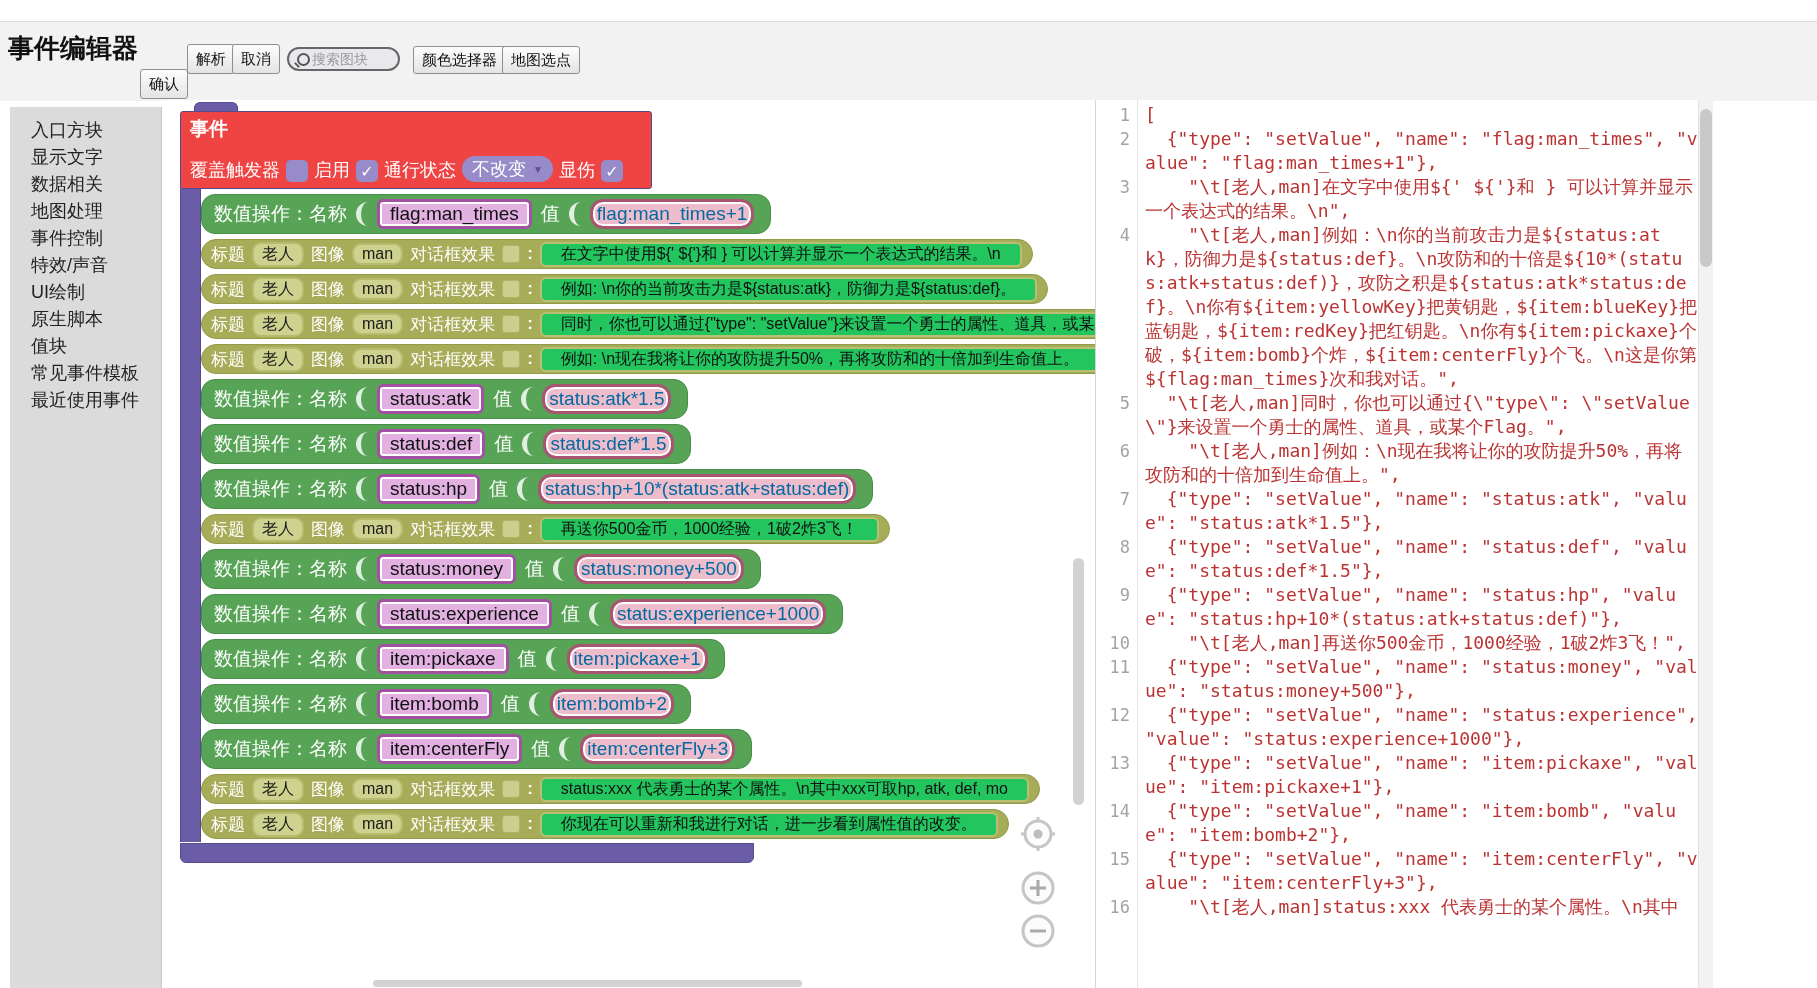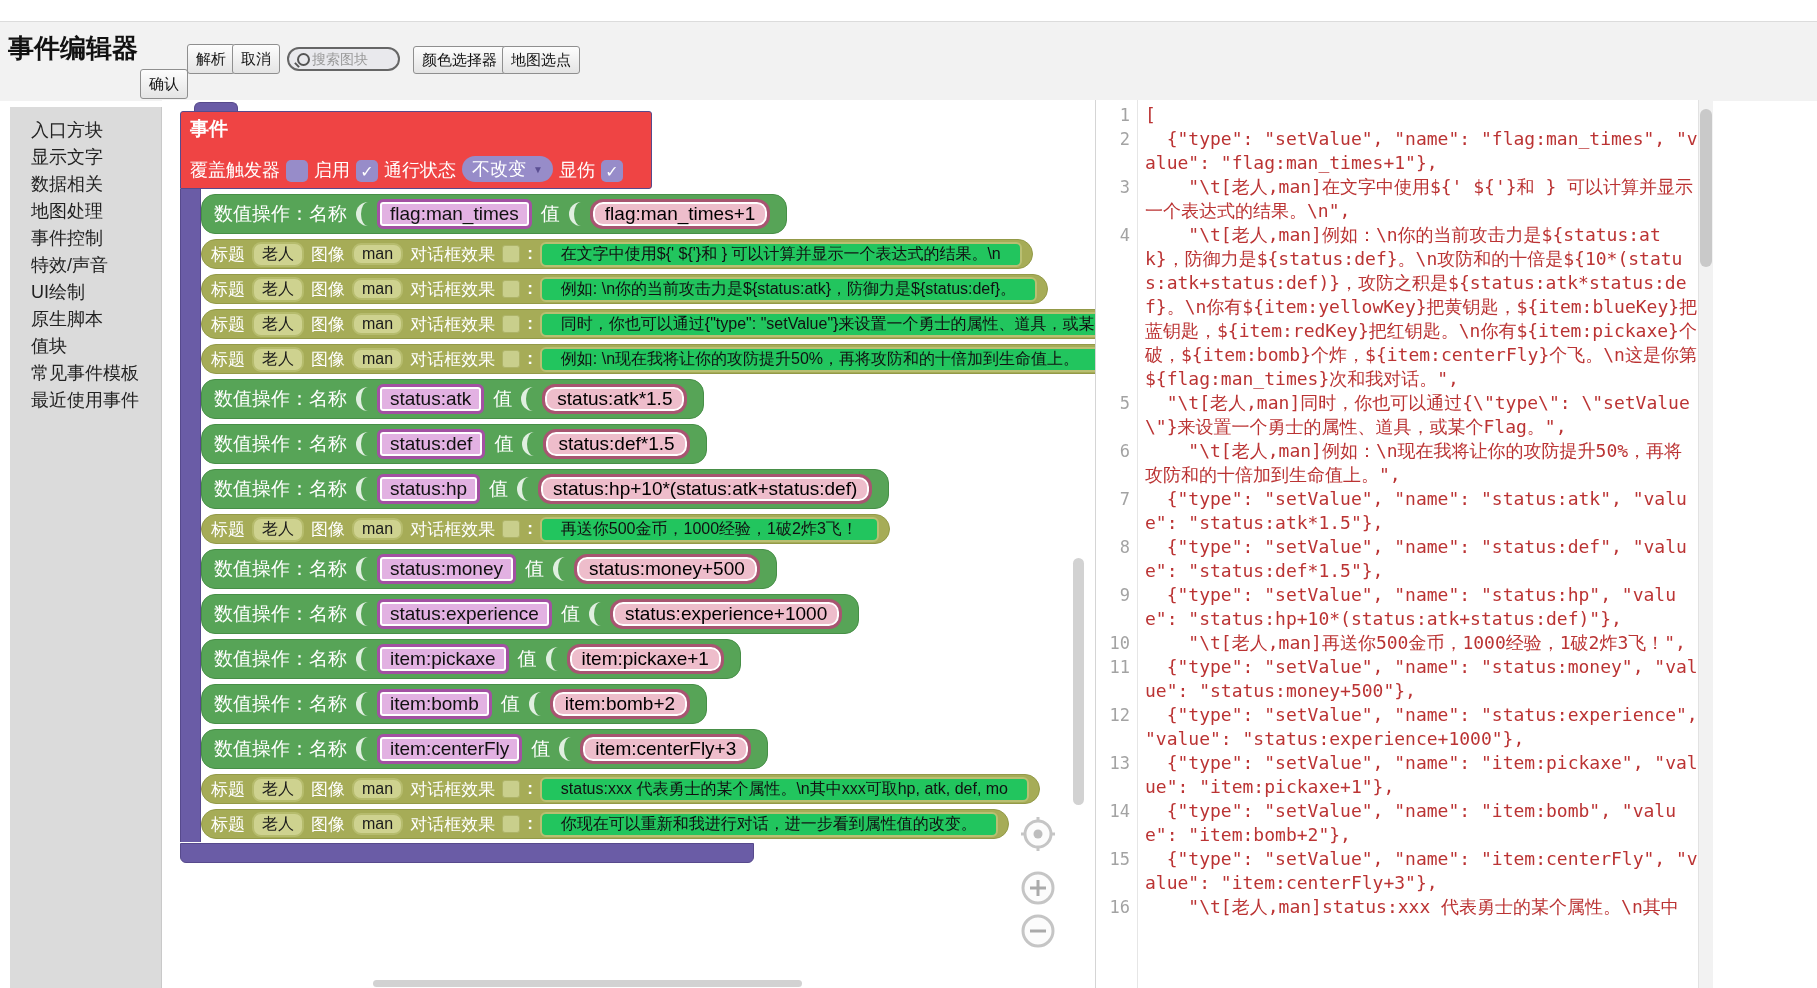"flag:man_times+1" .chip-value { color: #000000 -> #0369a1; padding: 1px 12px -> 1px 4px }
